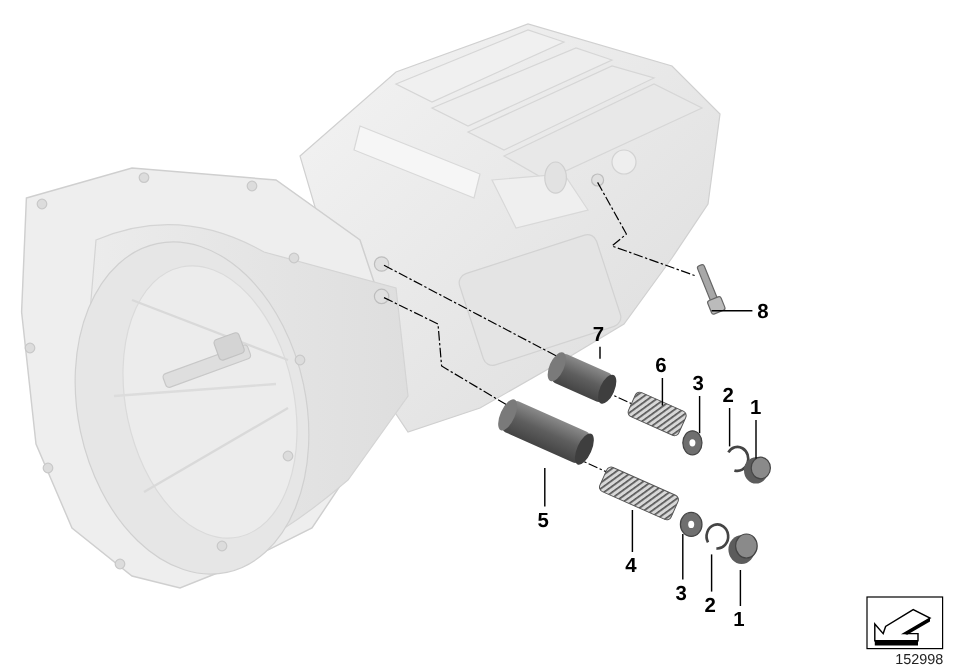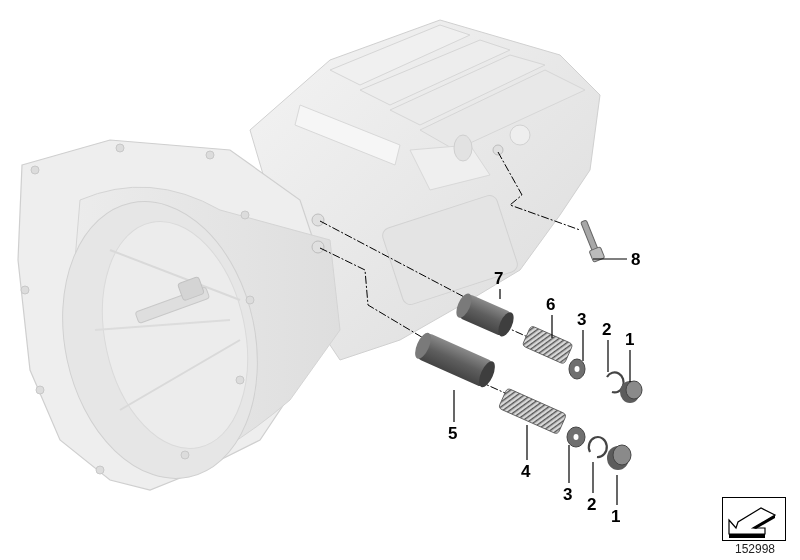"152998" .ref-num { text-align: center -> right }
